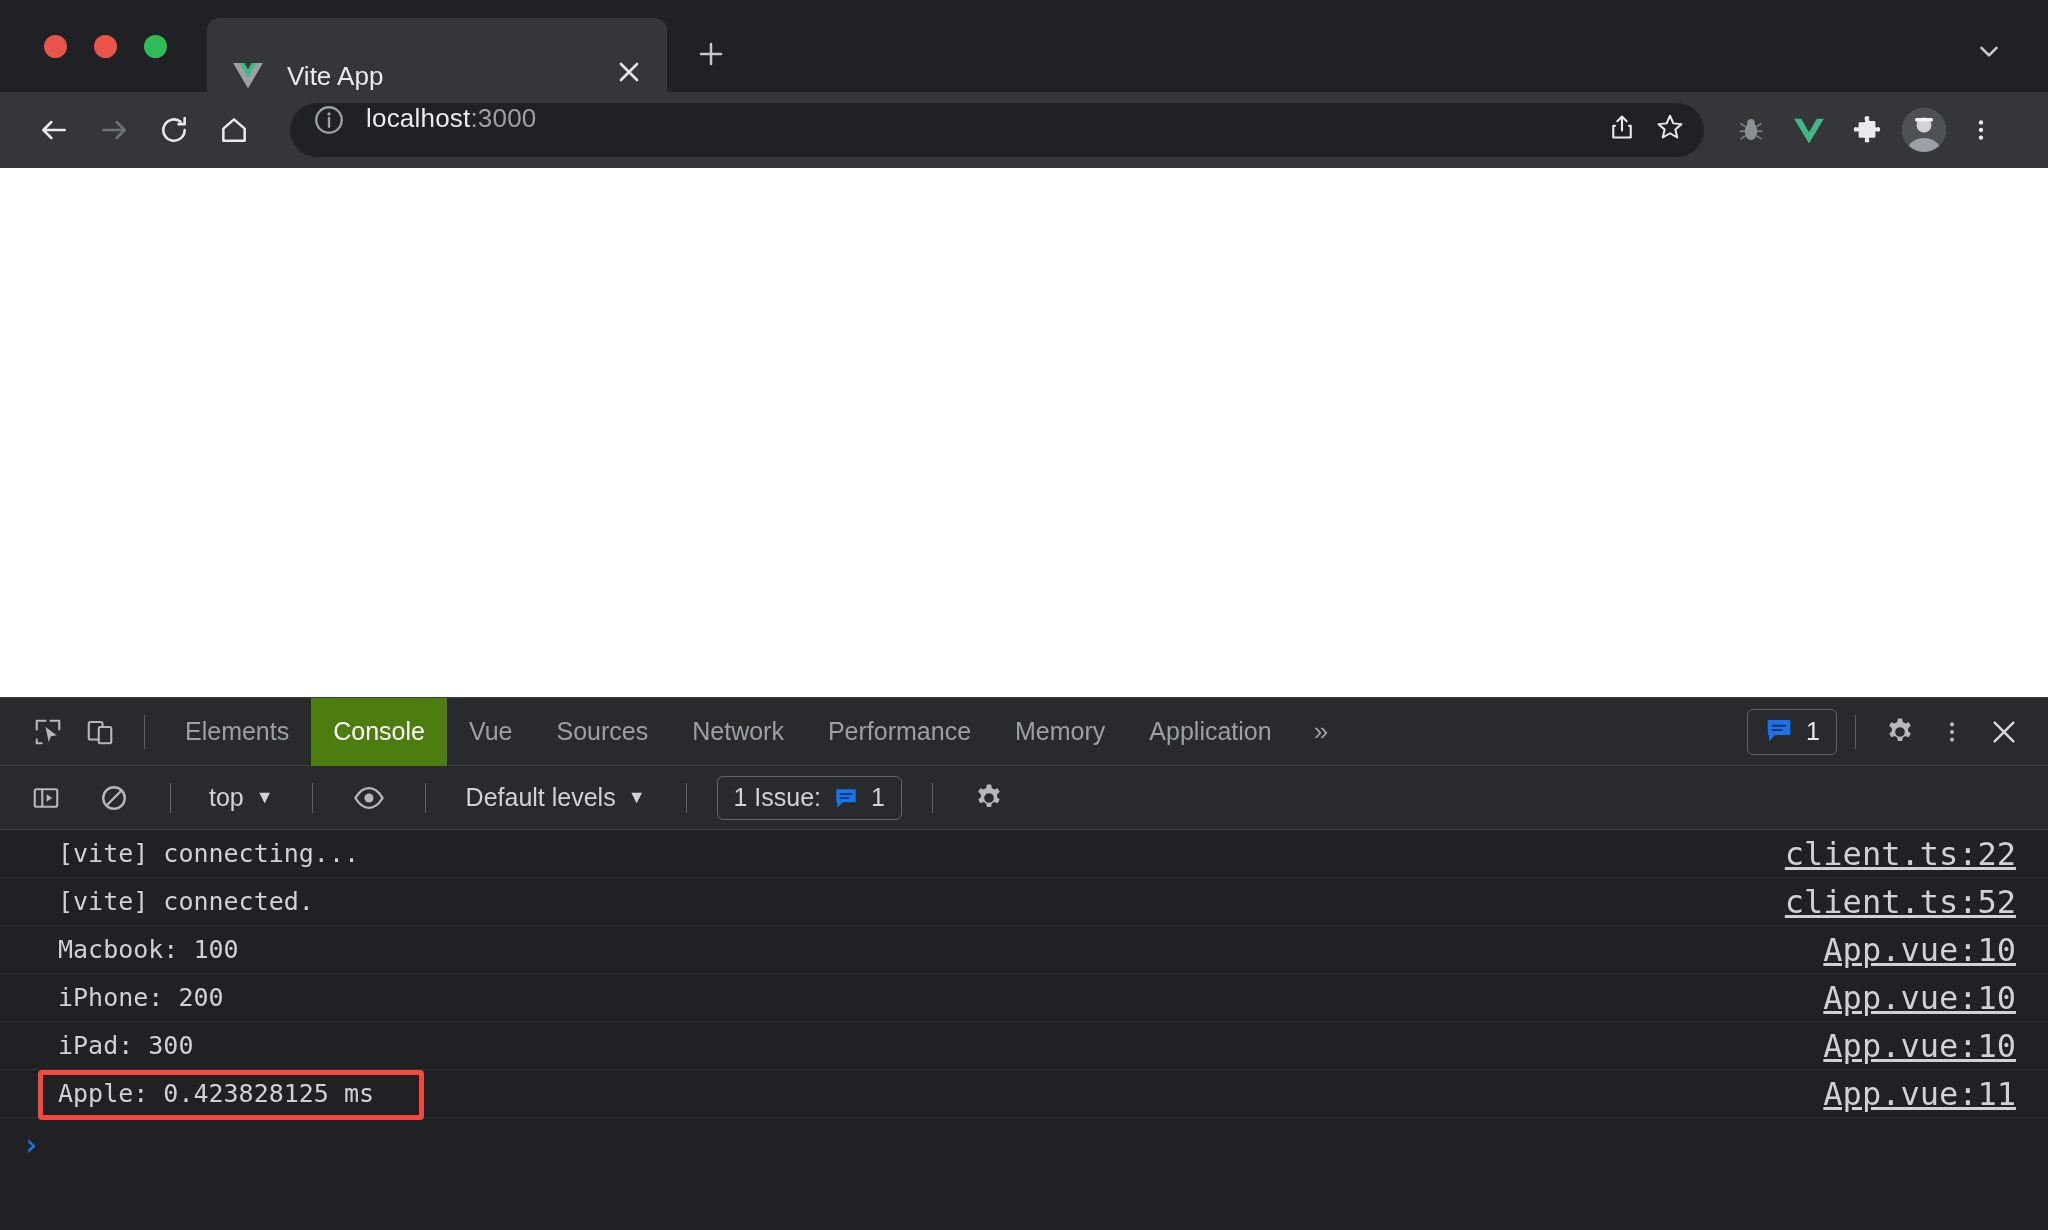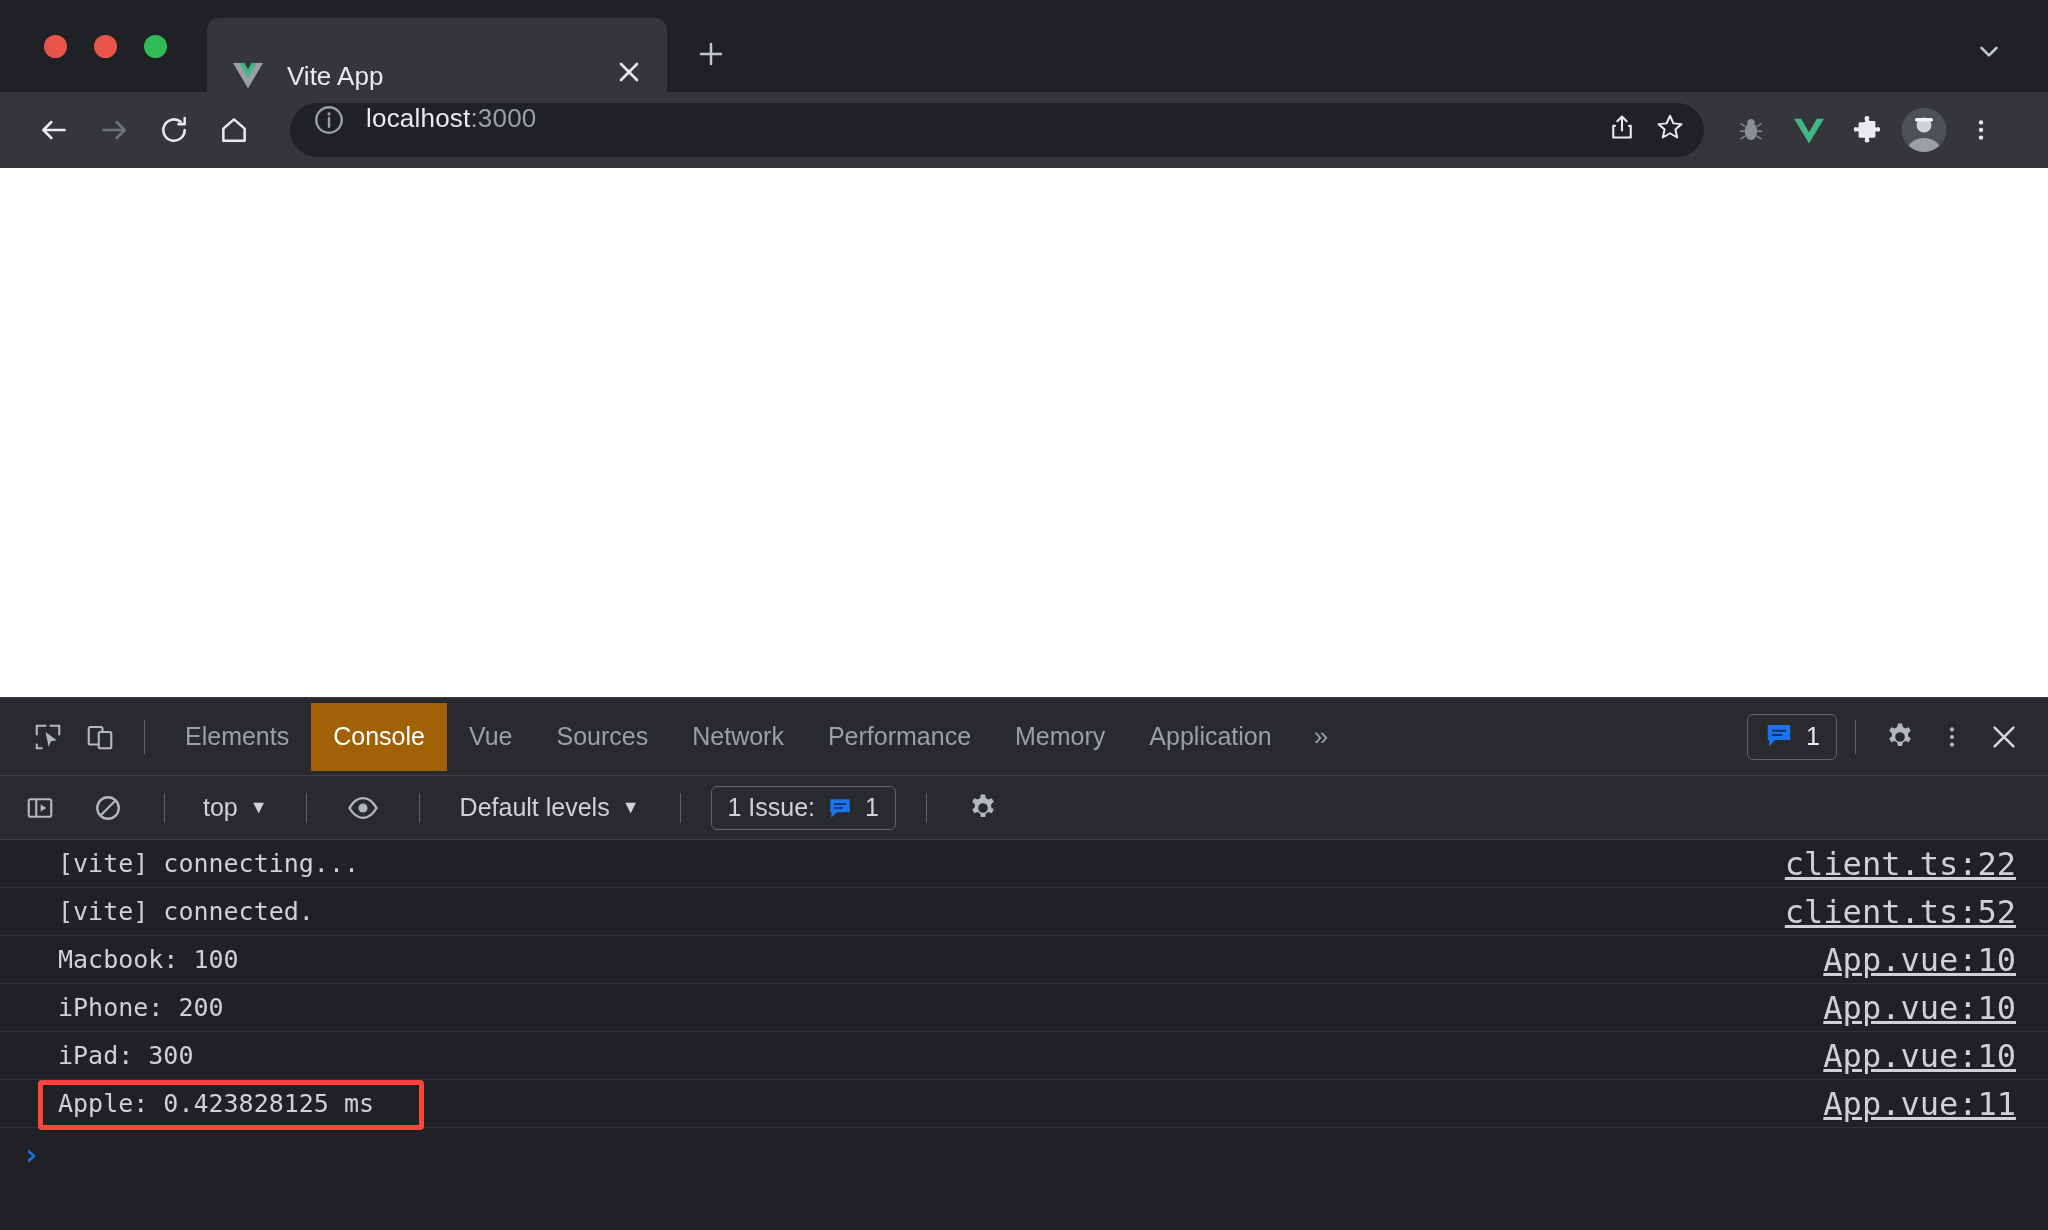"Elements" .dt-tabbar { height: 78px -> 68px }
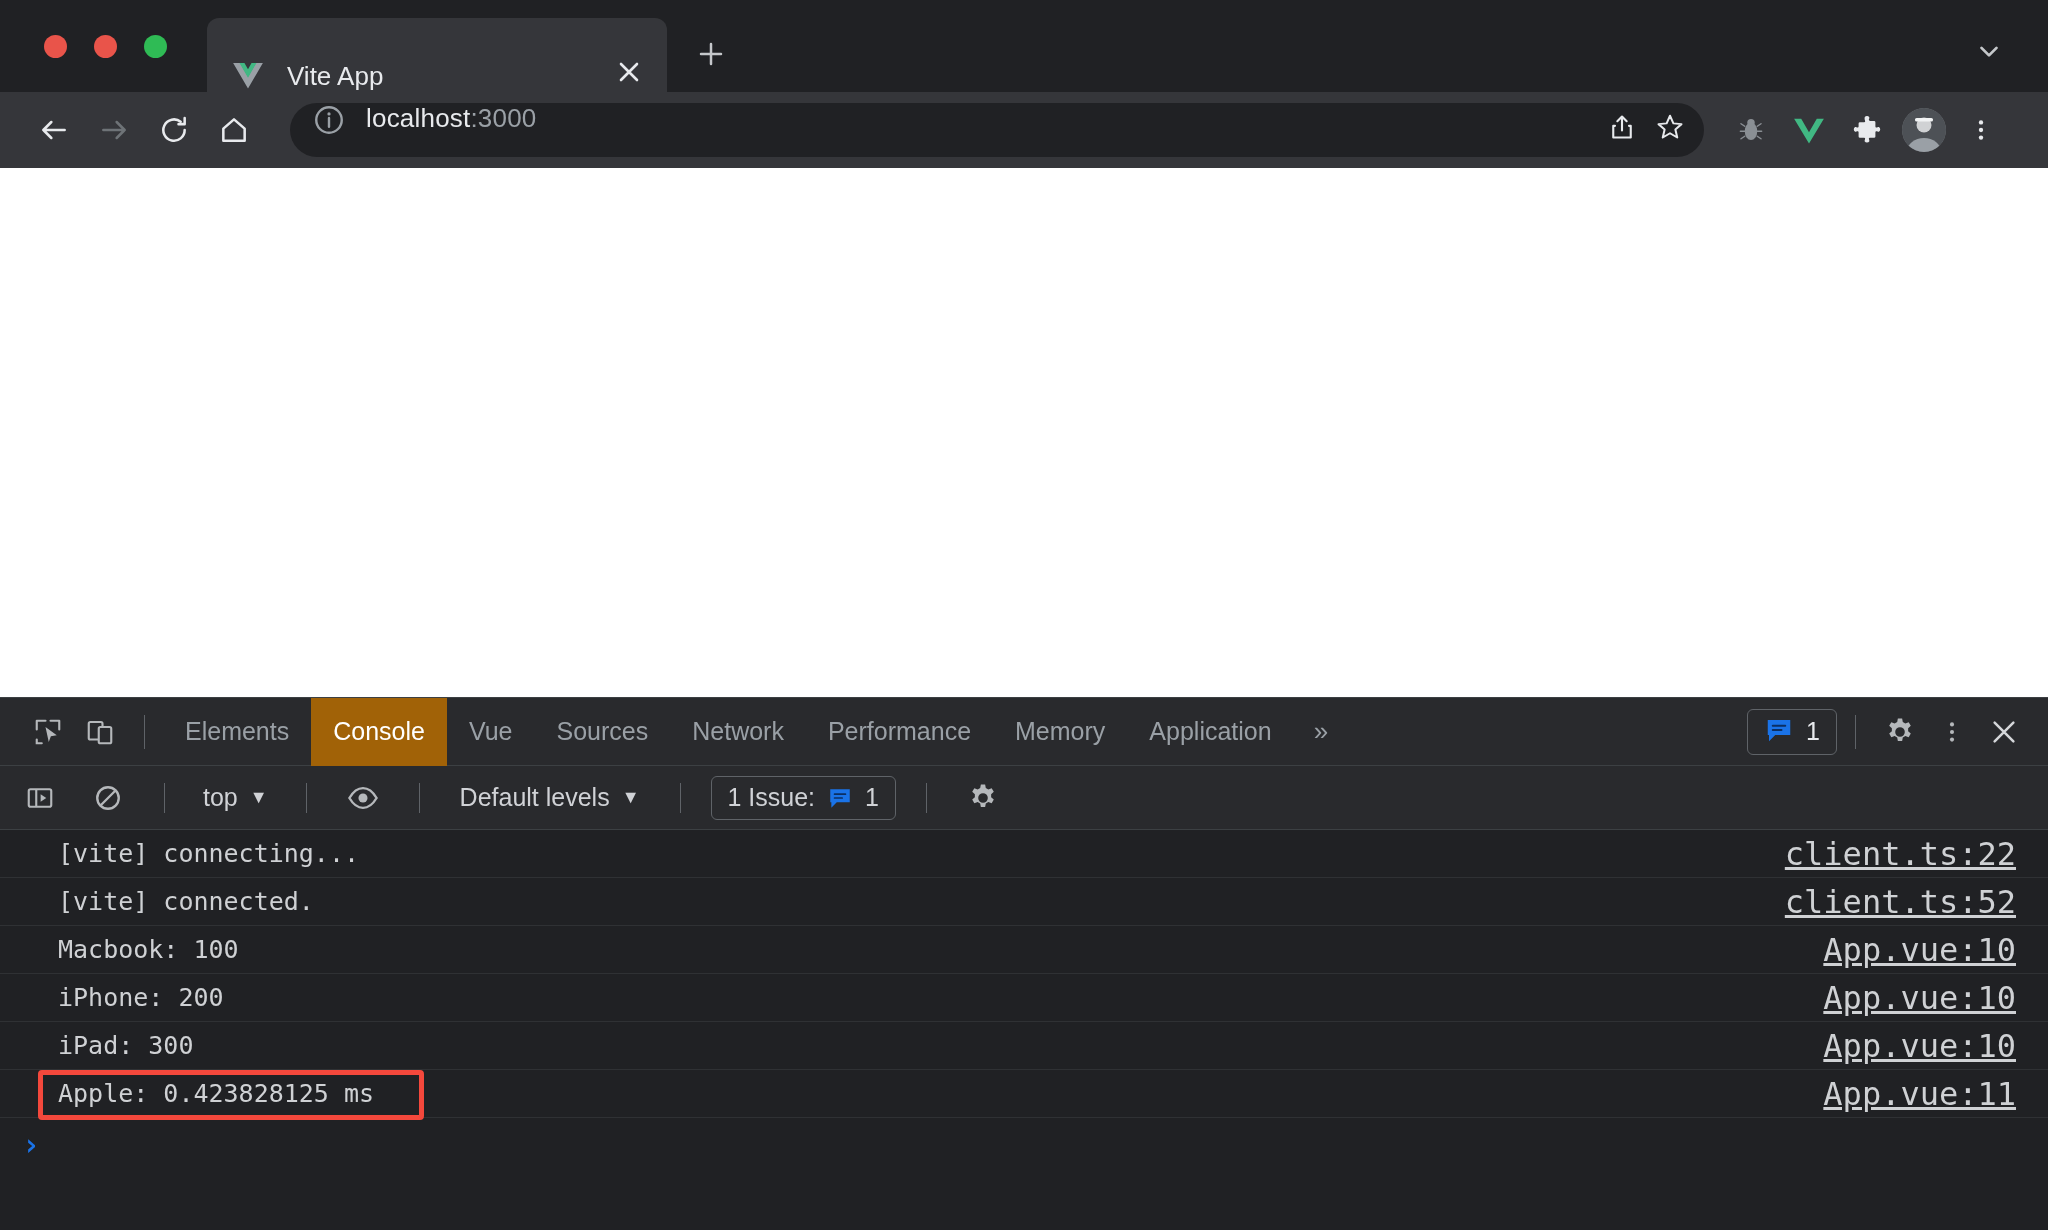"Console" .dt-tab.active { background: #a16207 -> #4d7c0f }
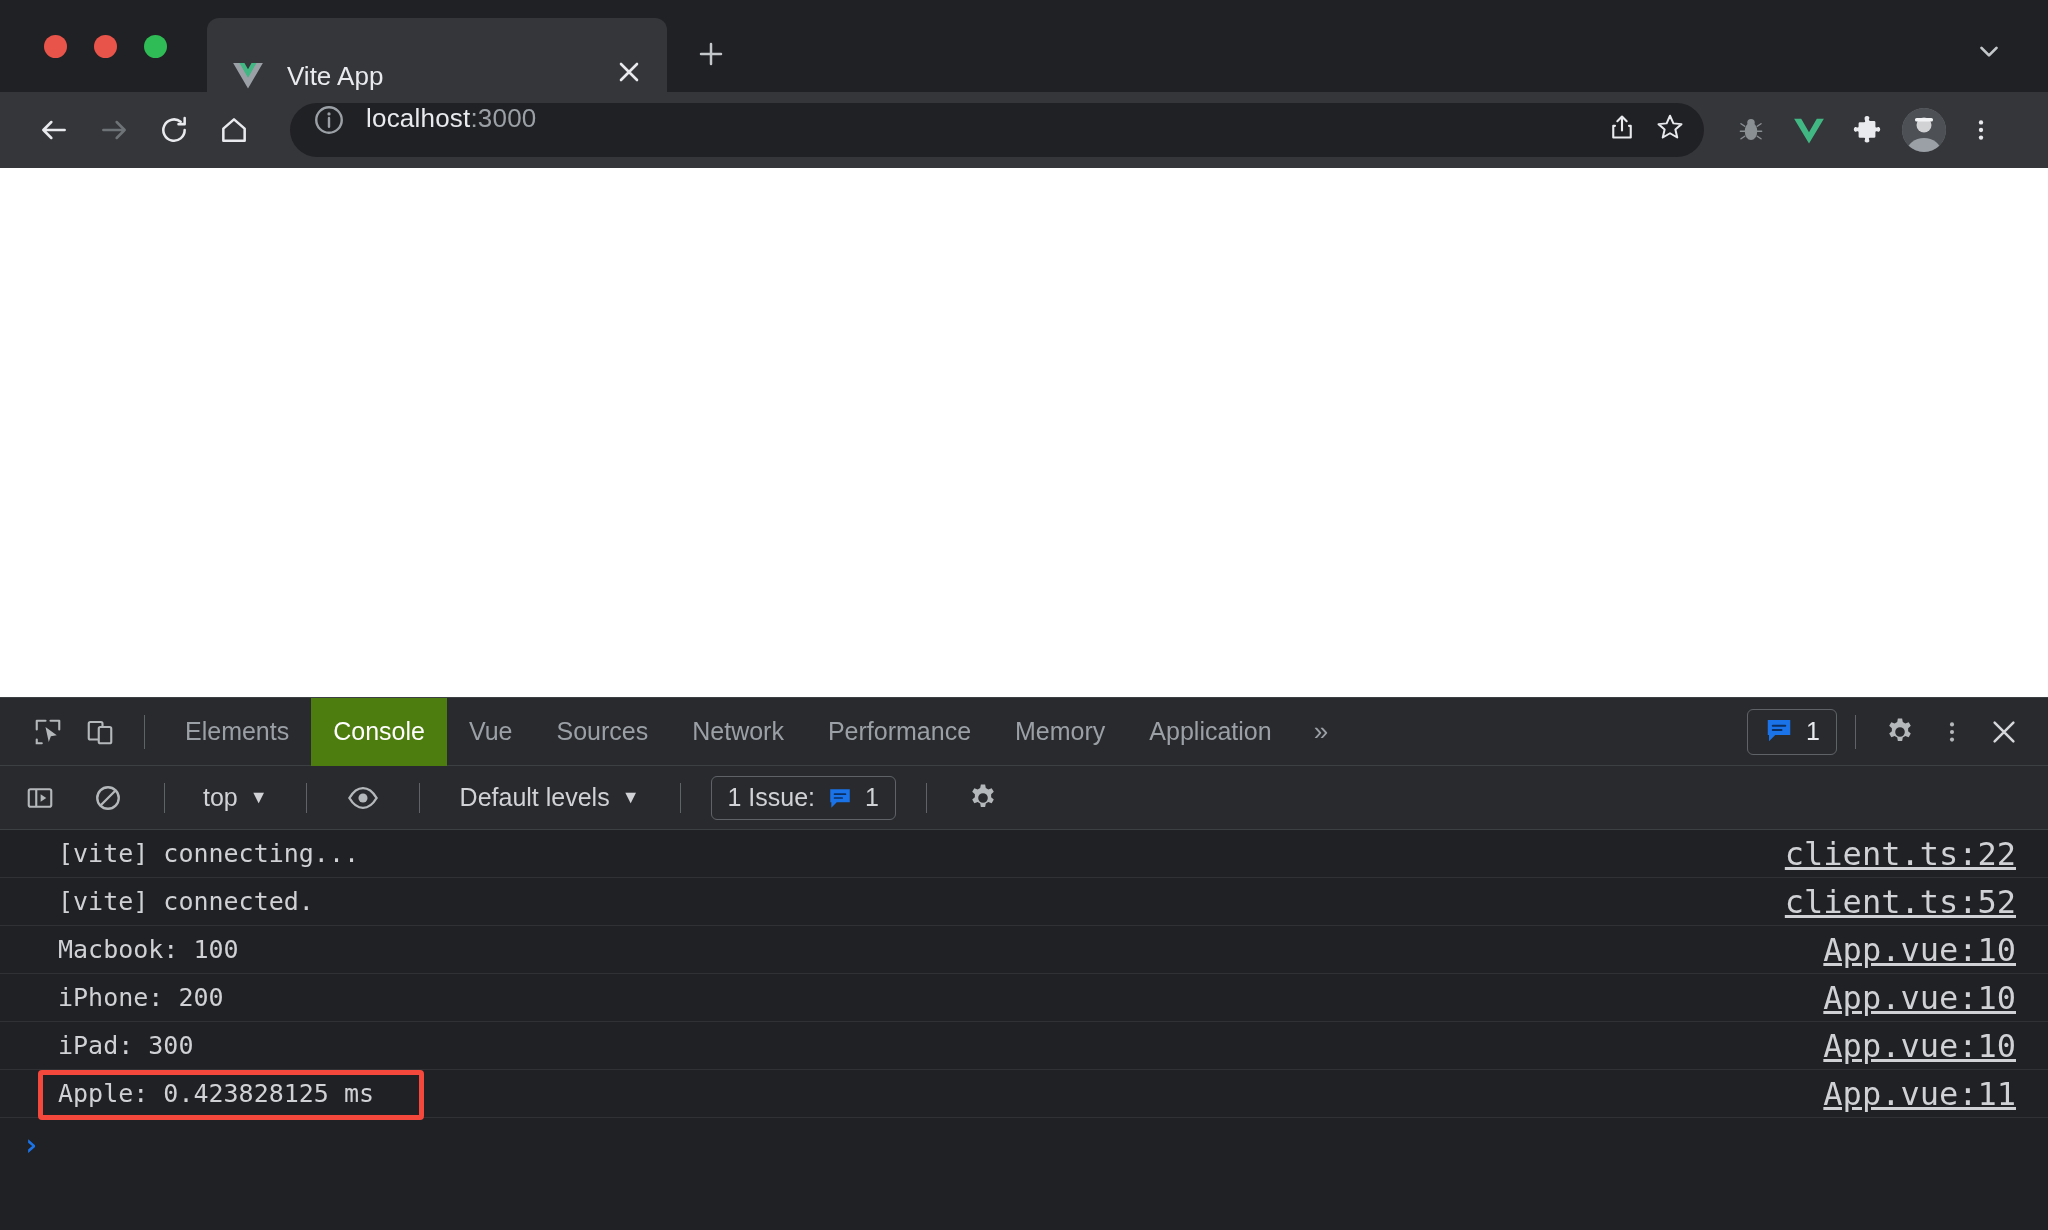"top" .dt-filterbar { padding: 0 16px 0 14px -> 0 16px 0 20px }
